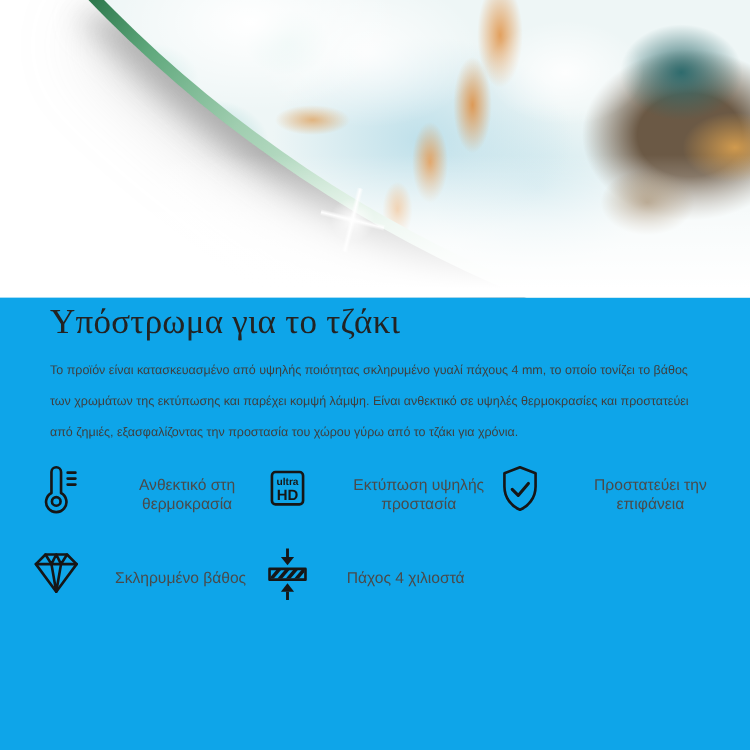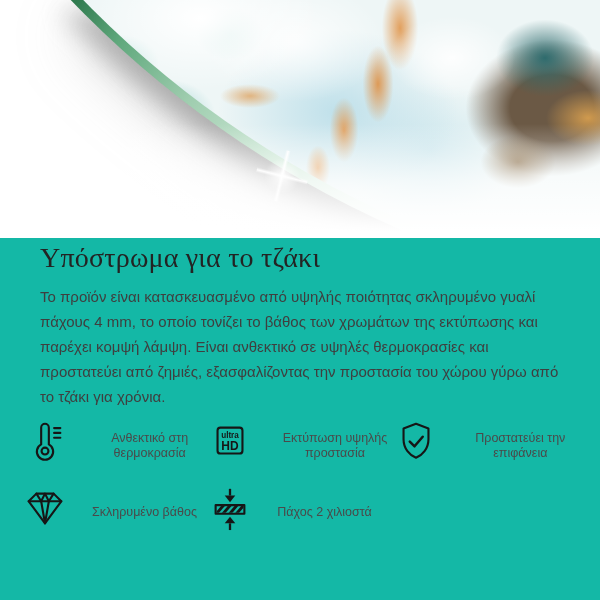"Υπόστρωμα για το τζάκι" .page { background: #14b8a6 -> #0ea5e9 }
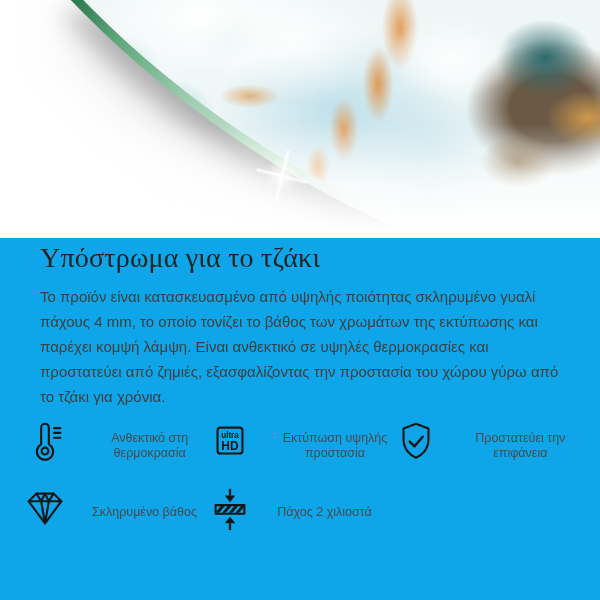"Το προϊόν είναι κατασκευασμένο από" .description { font-size: 15px -> 10px }
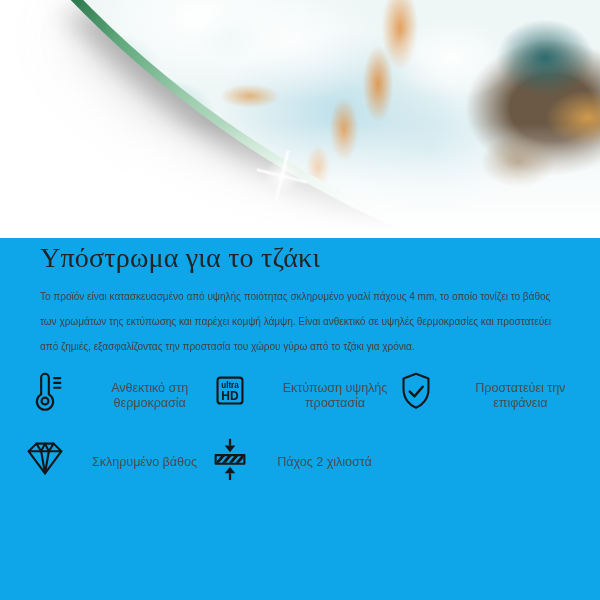"Πάχος 2 χιλιοστά" span.label { text: 2 -> 4 }
